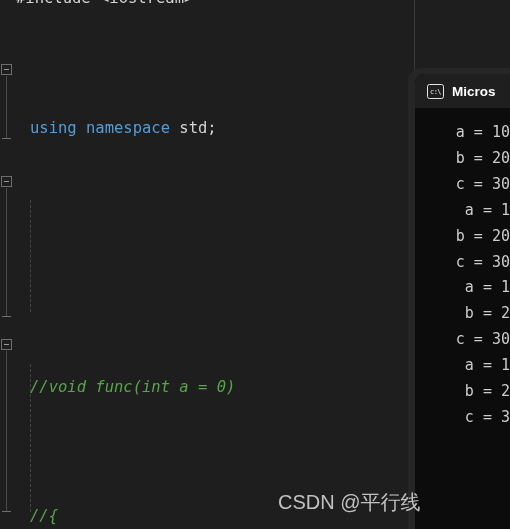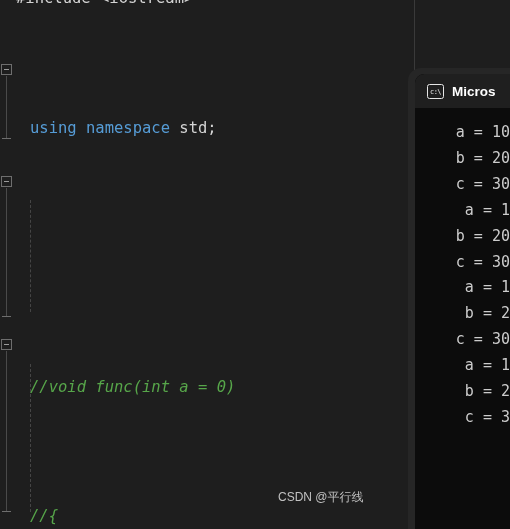"CSDN @平行线" #watermark { font-size: 12px -> 20px }
